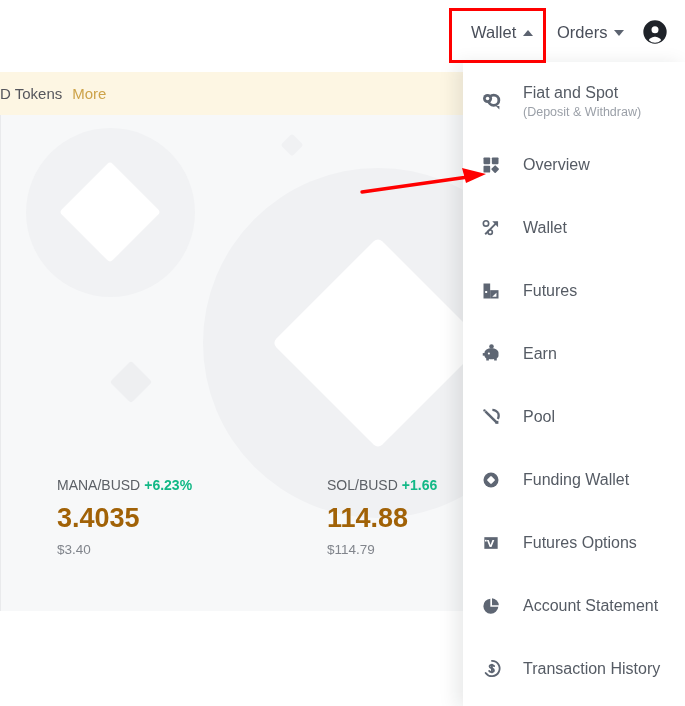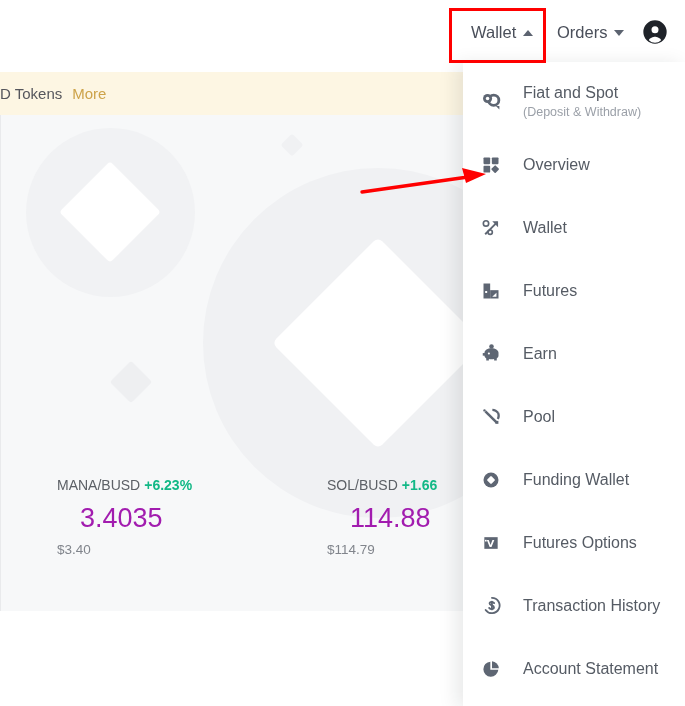"3.4035" .ticker-price { color: #a21caf -> #a16207; font-weight: normal -> bold; margin-left: 23px -> none }
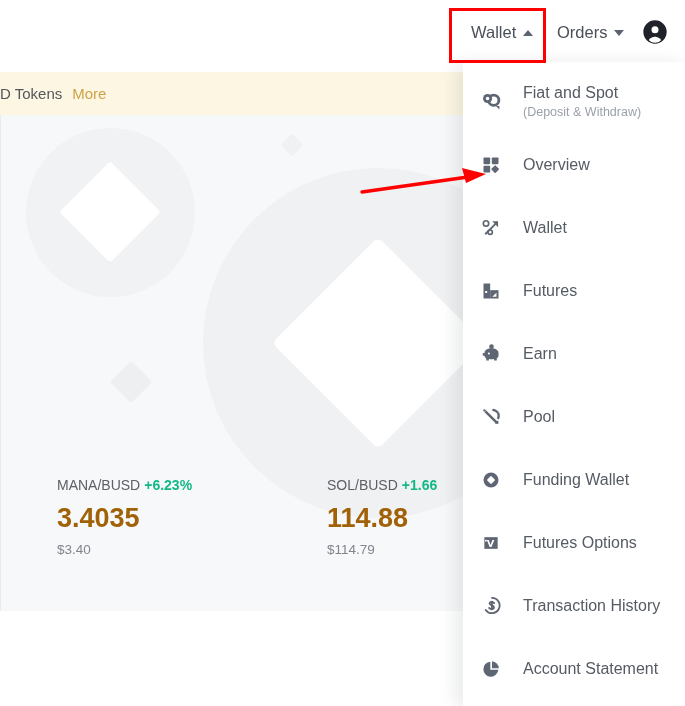"Transaction History" div.menu-item { order: before "Account Statement" -> after "Account Statement" }
